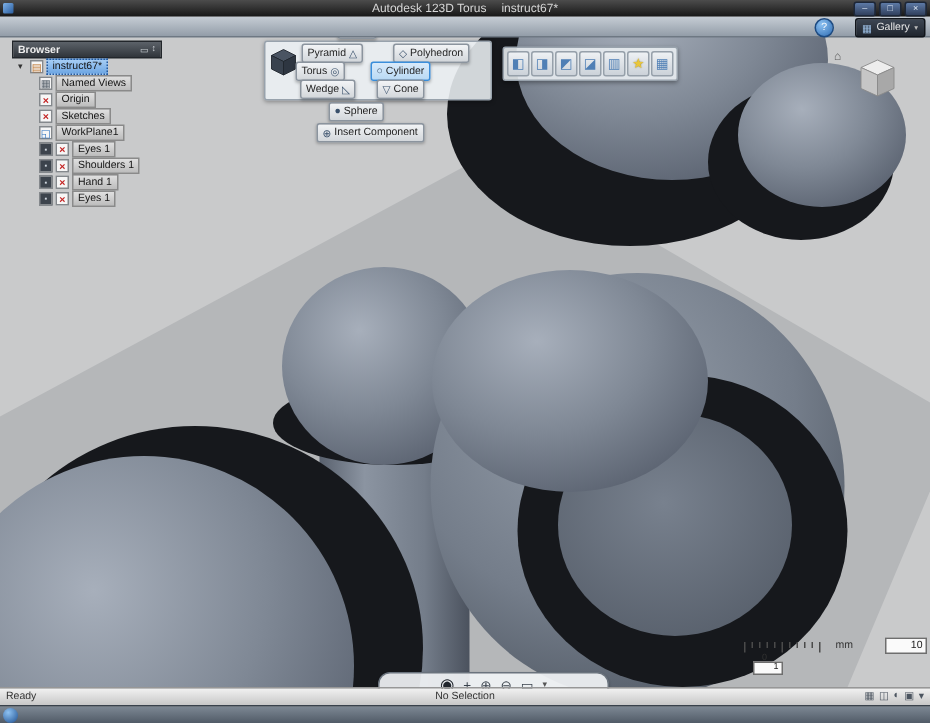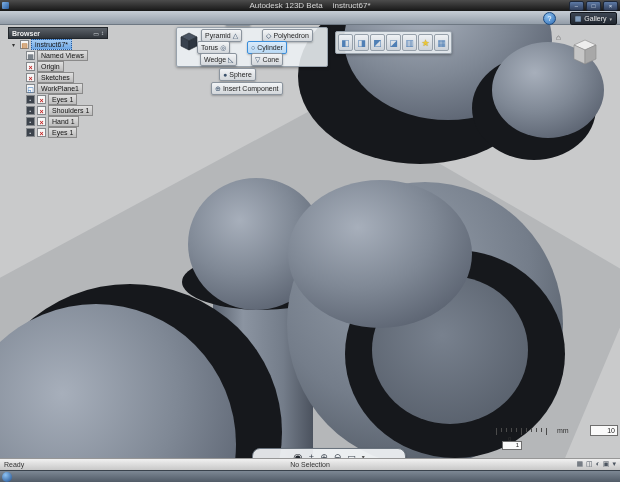"Autodesk 123D Beta" span { text: Beta -> Torus }
